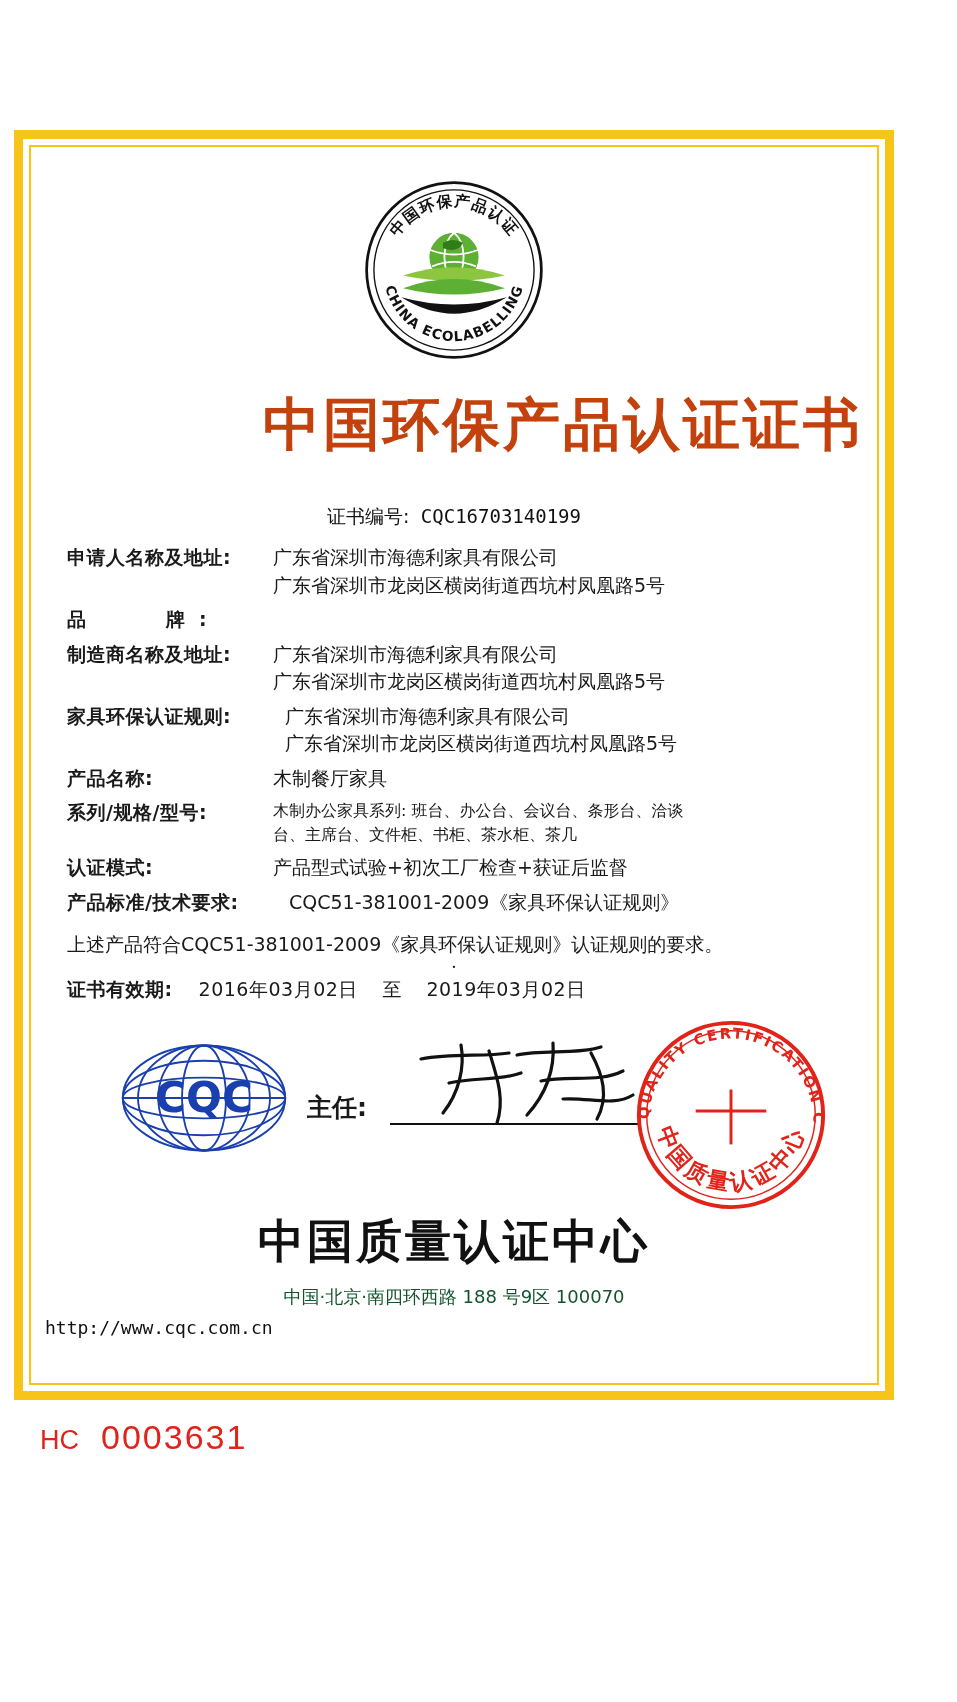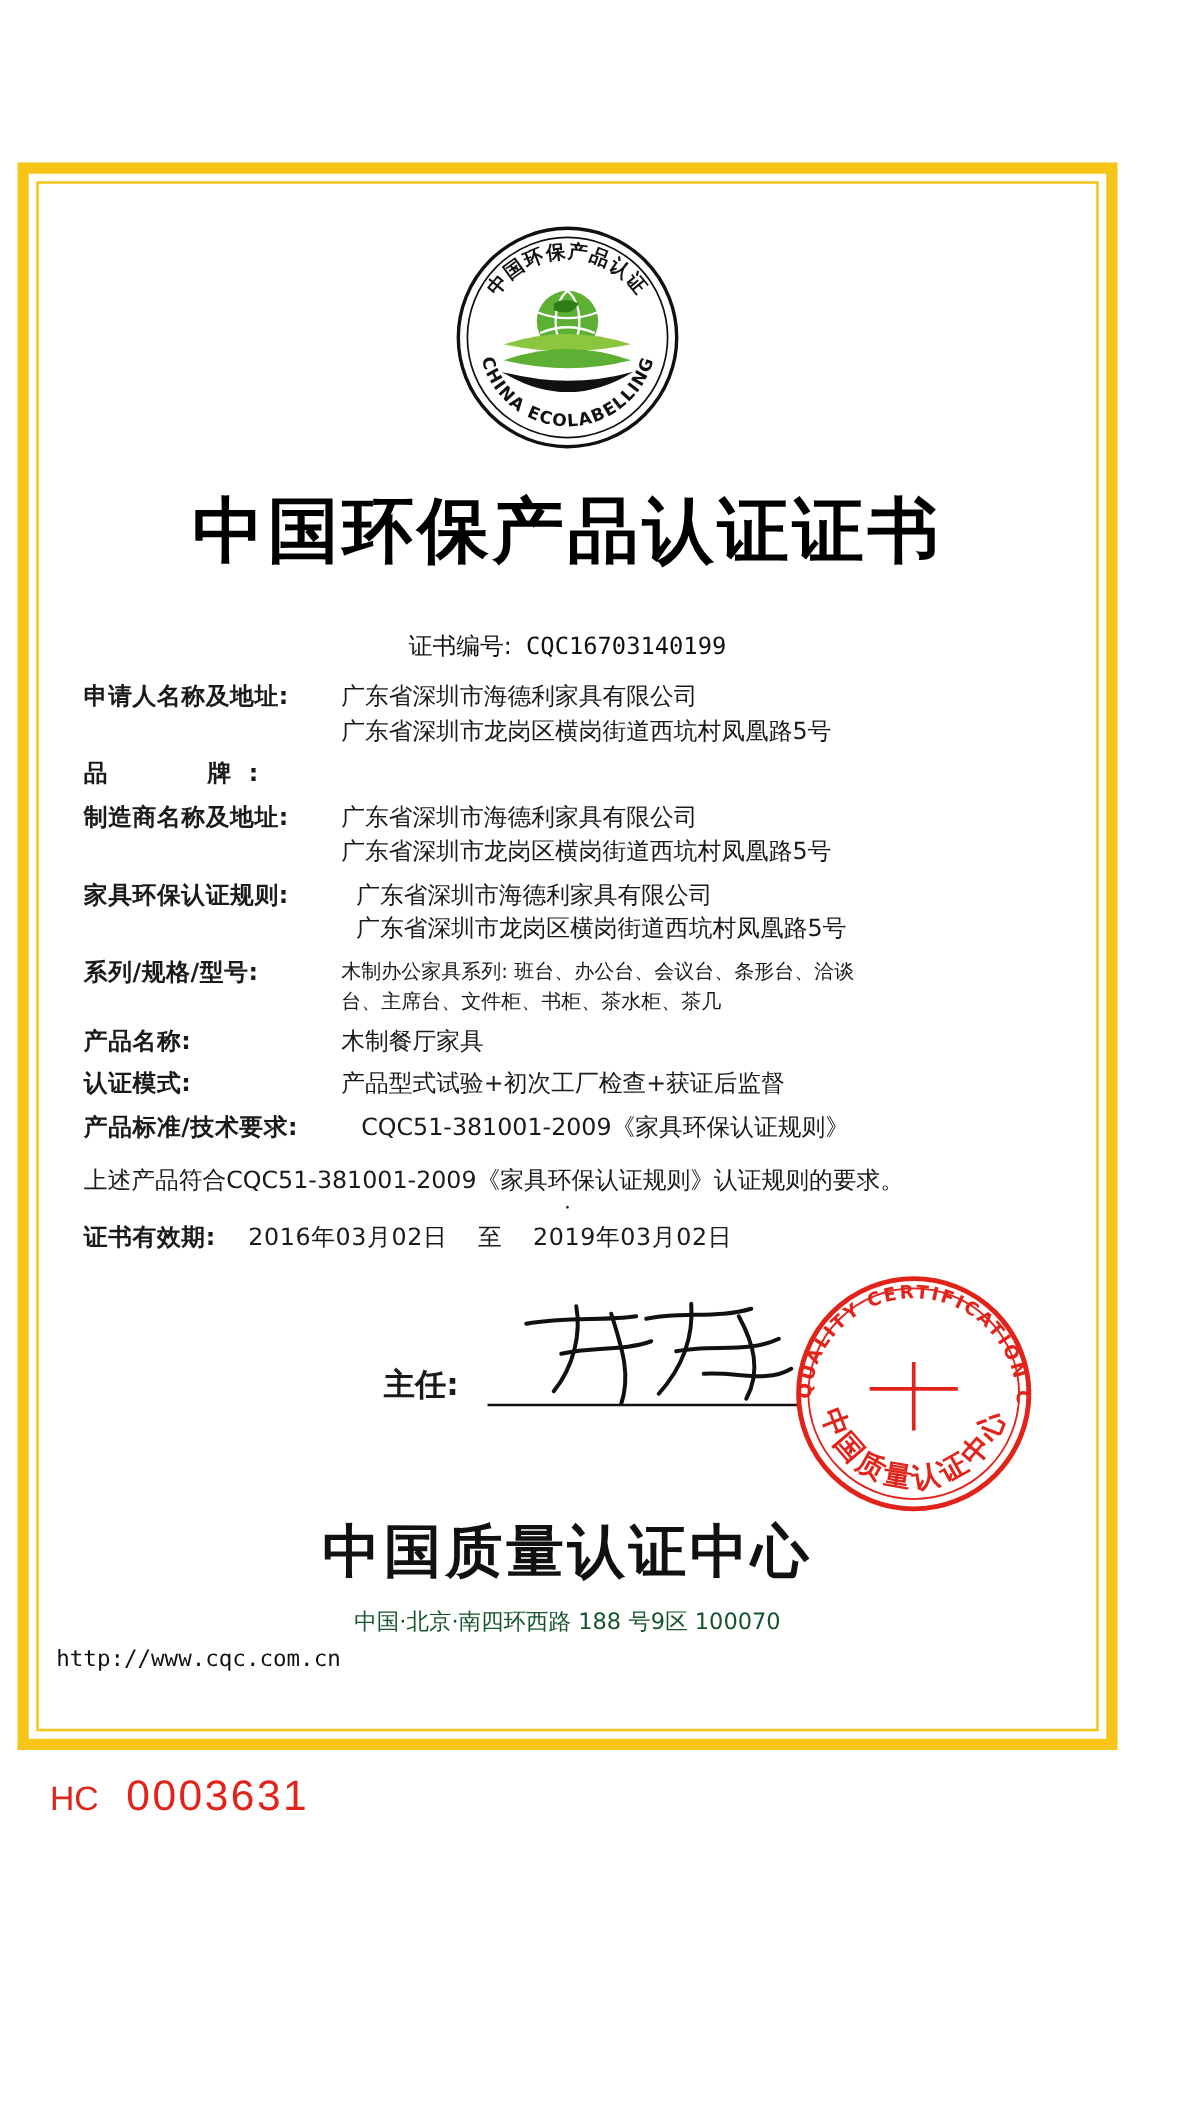"中国环保产品认证证书" .main-title { color: #000000 -> #c2410c; text-align: center -> right }
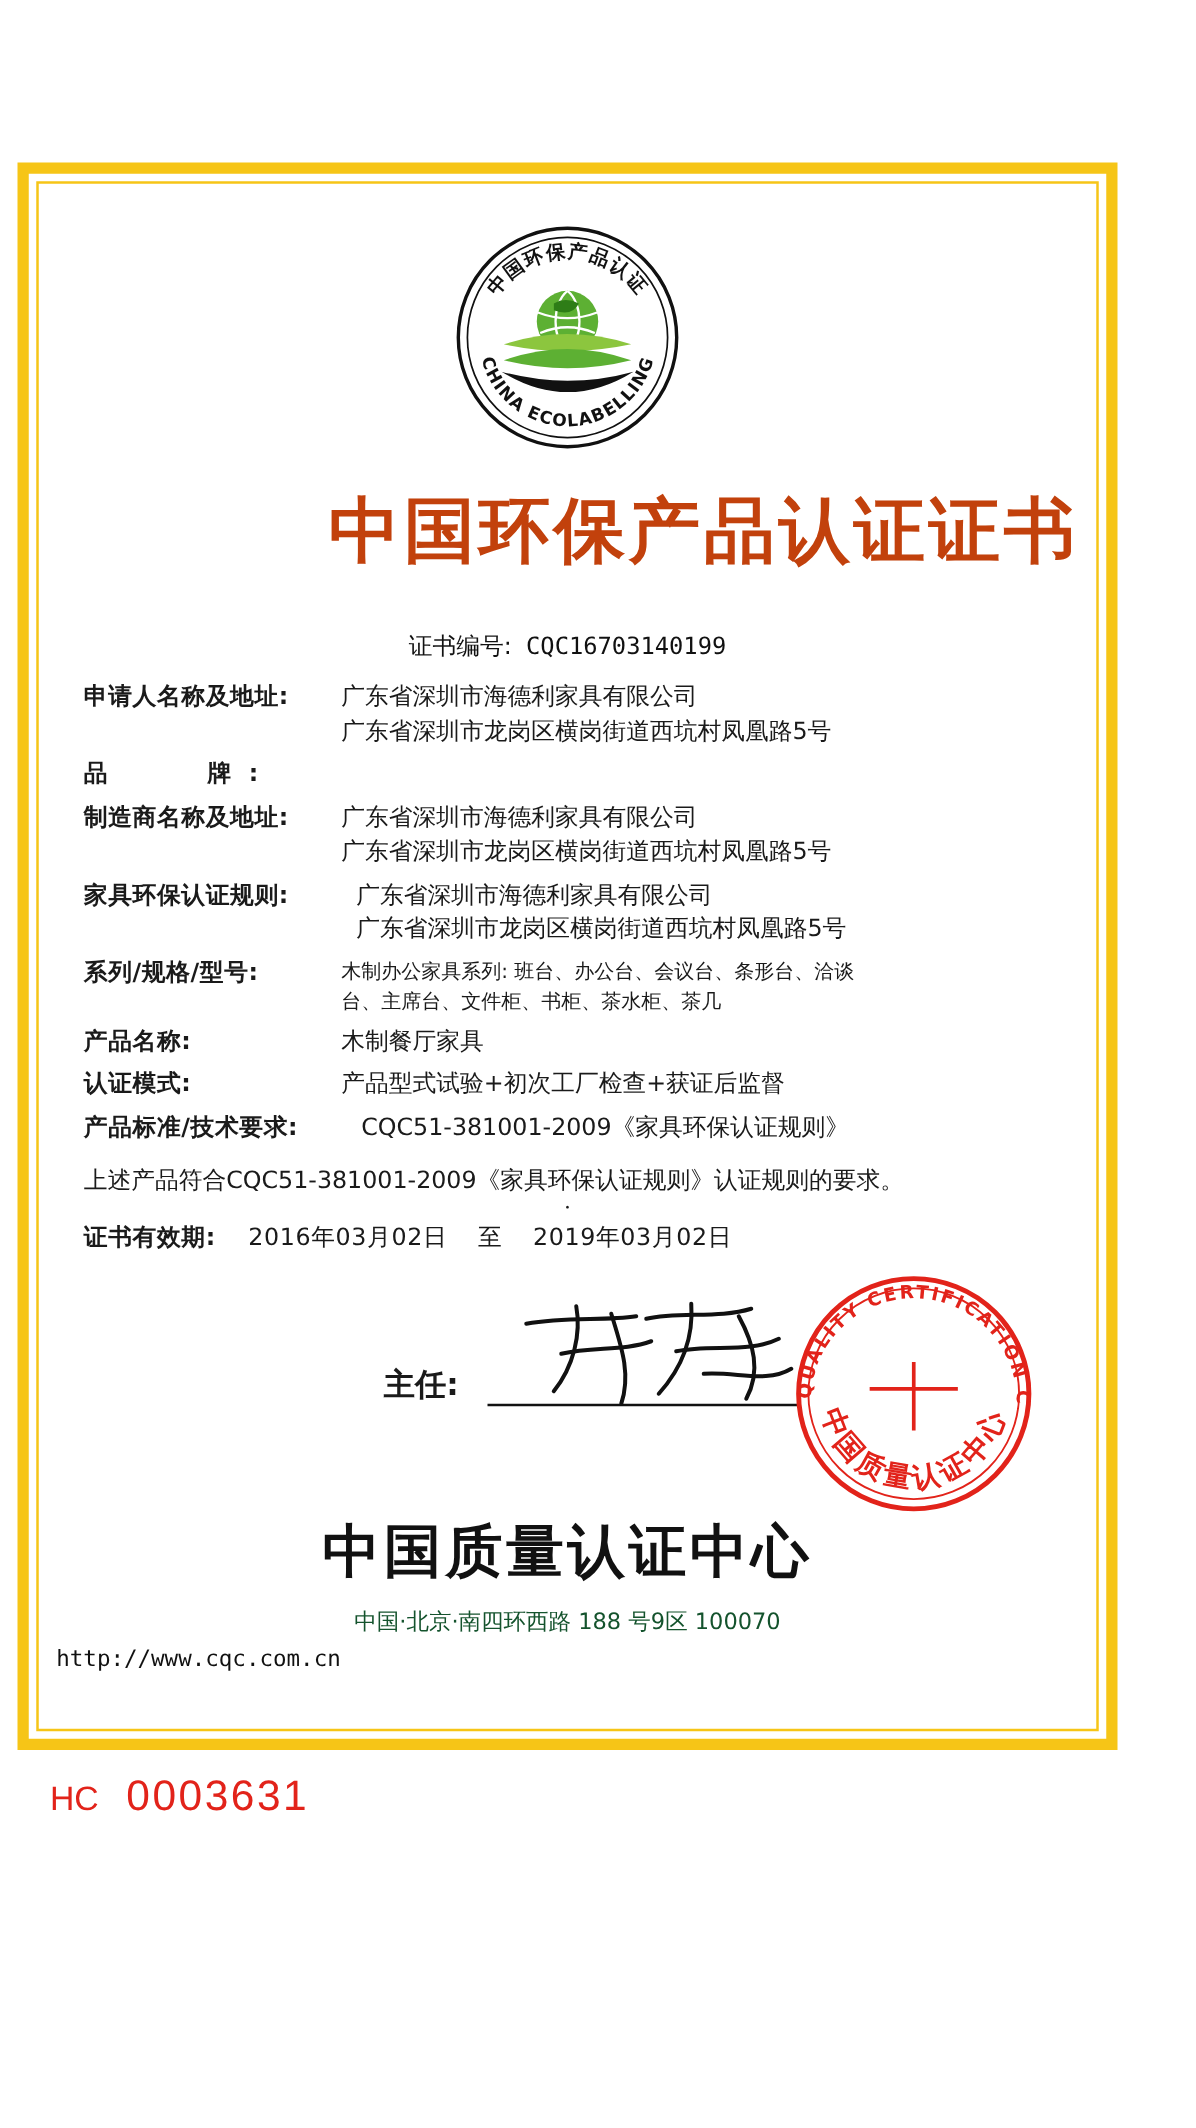"系列/规格/型号:" div.row { order: before "产品名称:" -> after "产品名称:" }
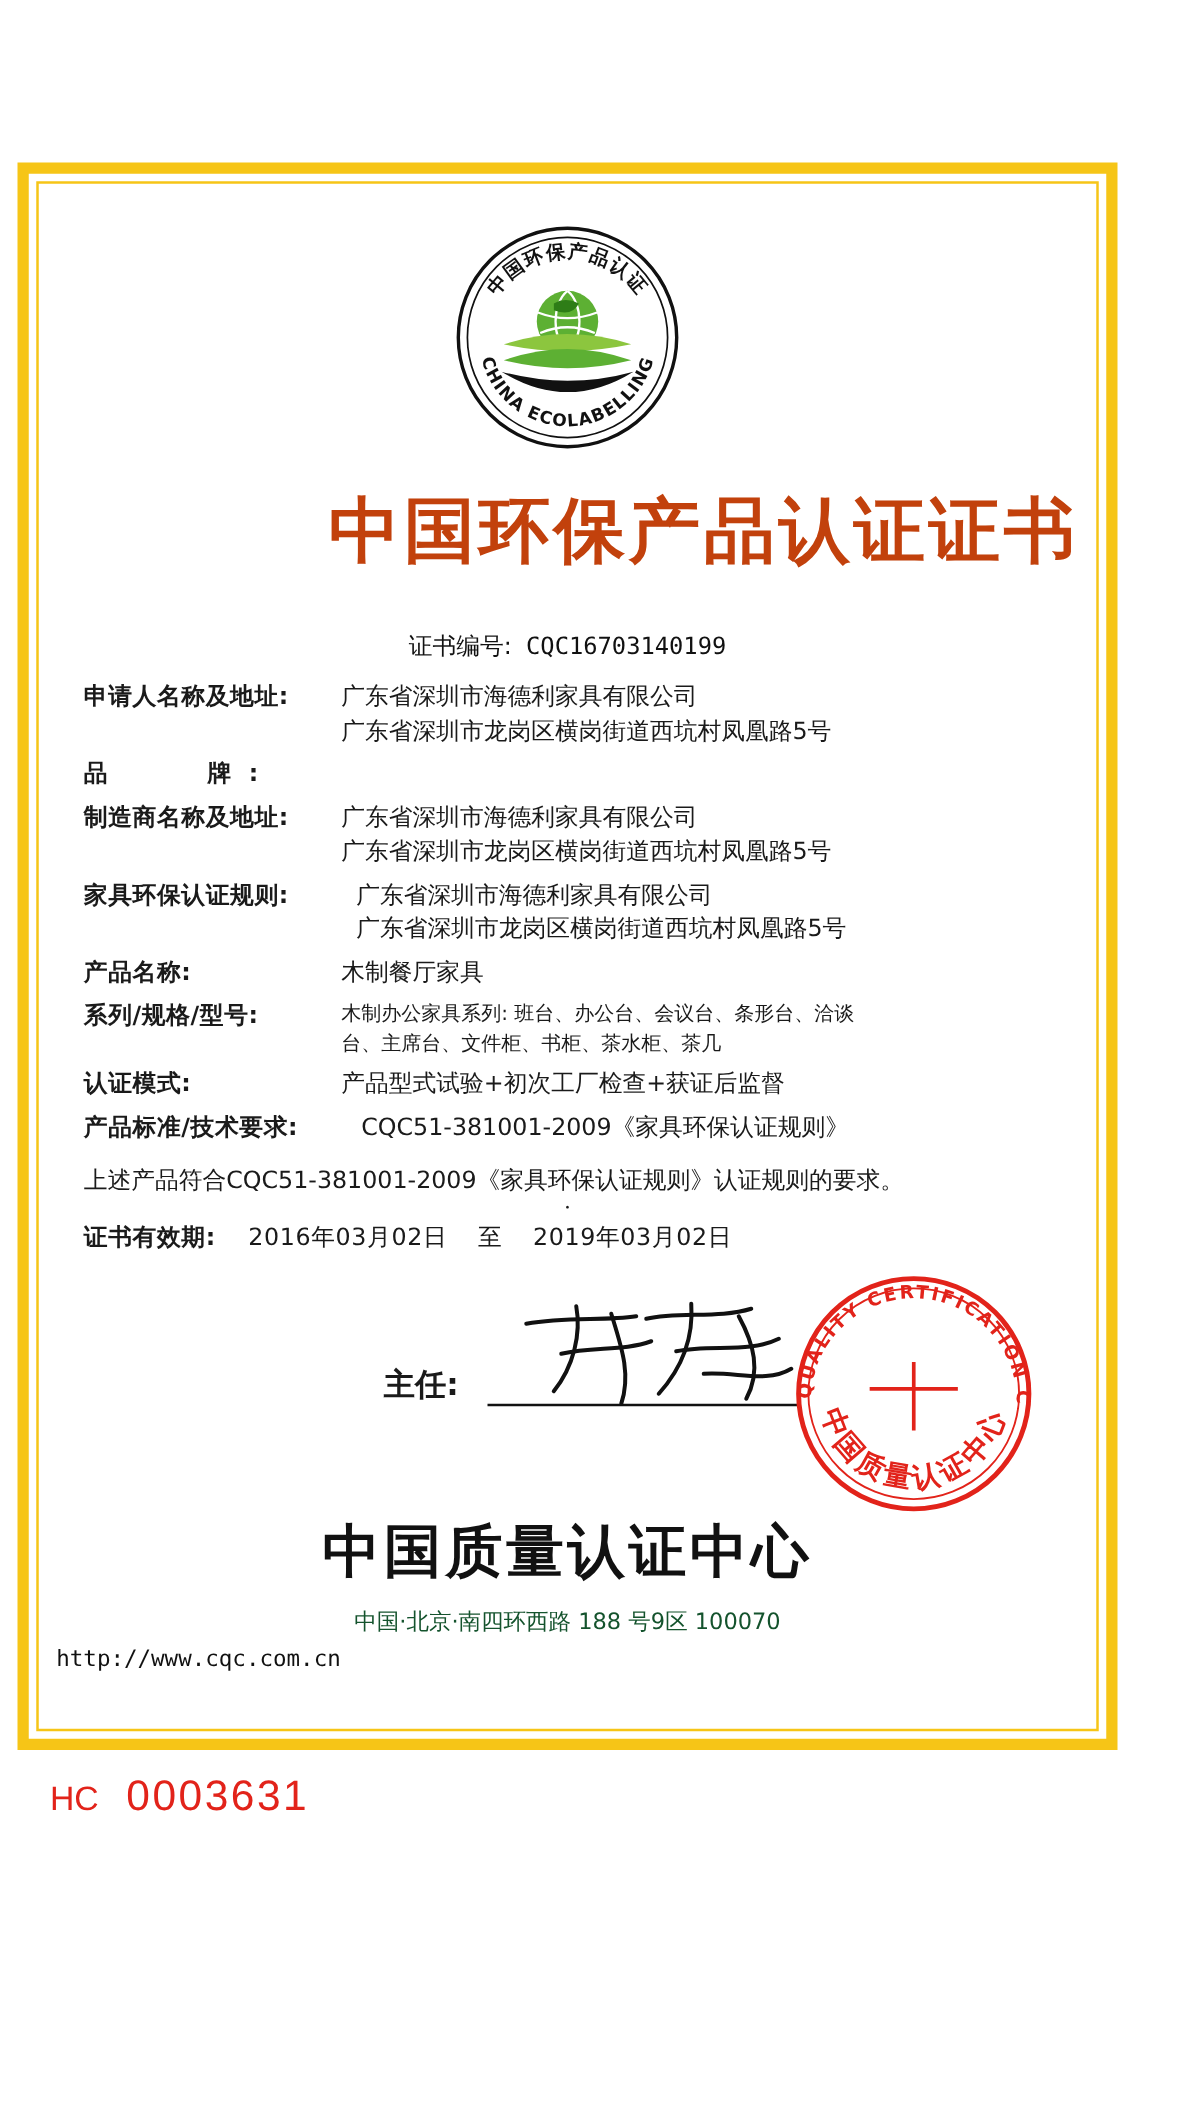"CQC" div.cqc-mark { html: none -> <div> <svg> <g> <ellipse></ellipse> <ellipse></ellipse> <ellipse></ellipse> <ellipse></ellipse> <ellipse></ellipse> <ellipse></ellipse> <line></line> </g> <text>CQC</text> </svg> </div> }
